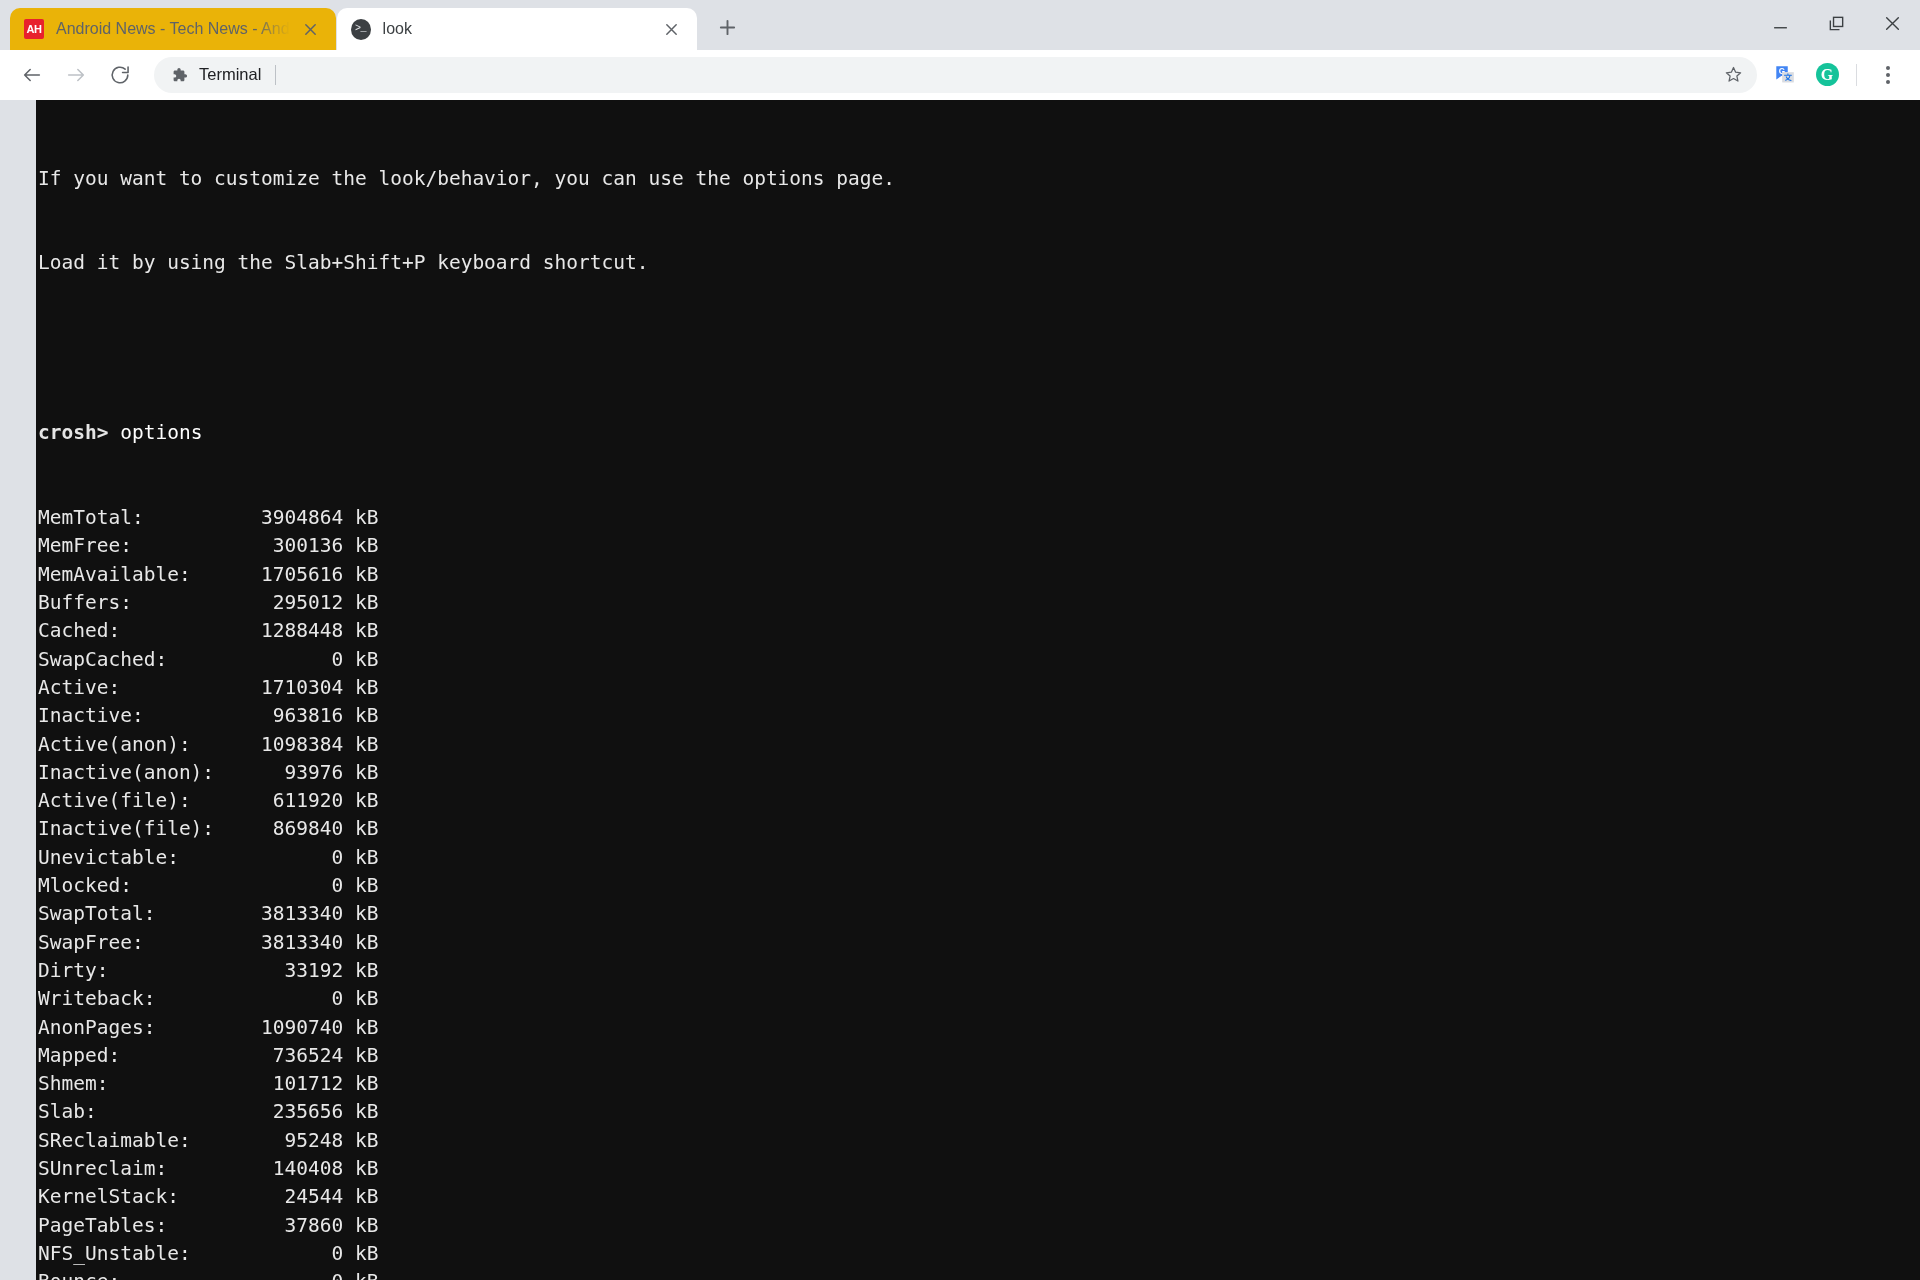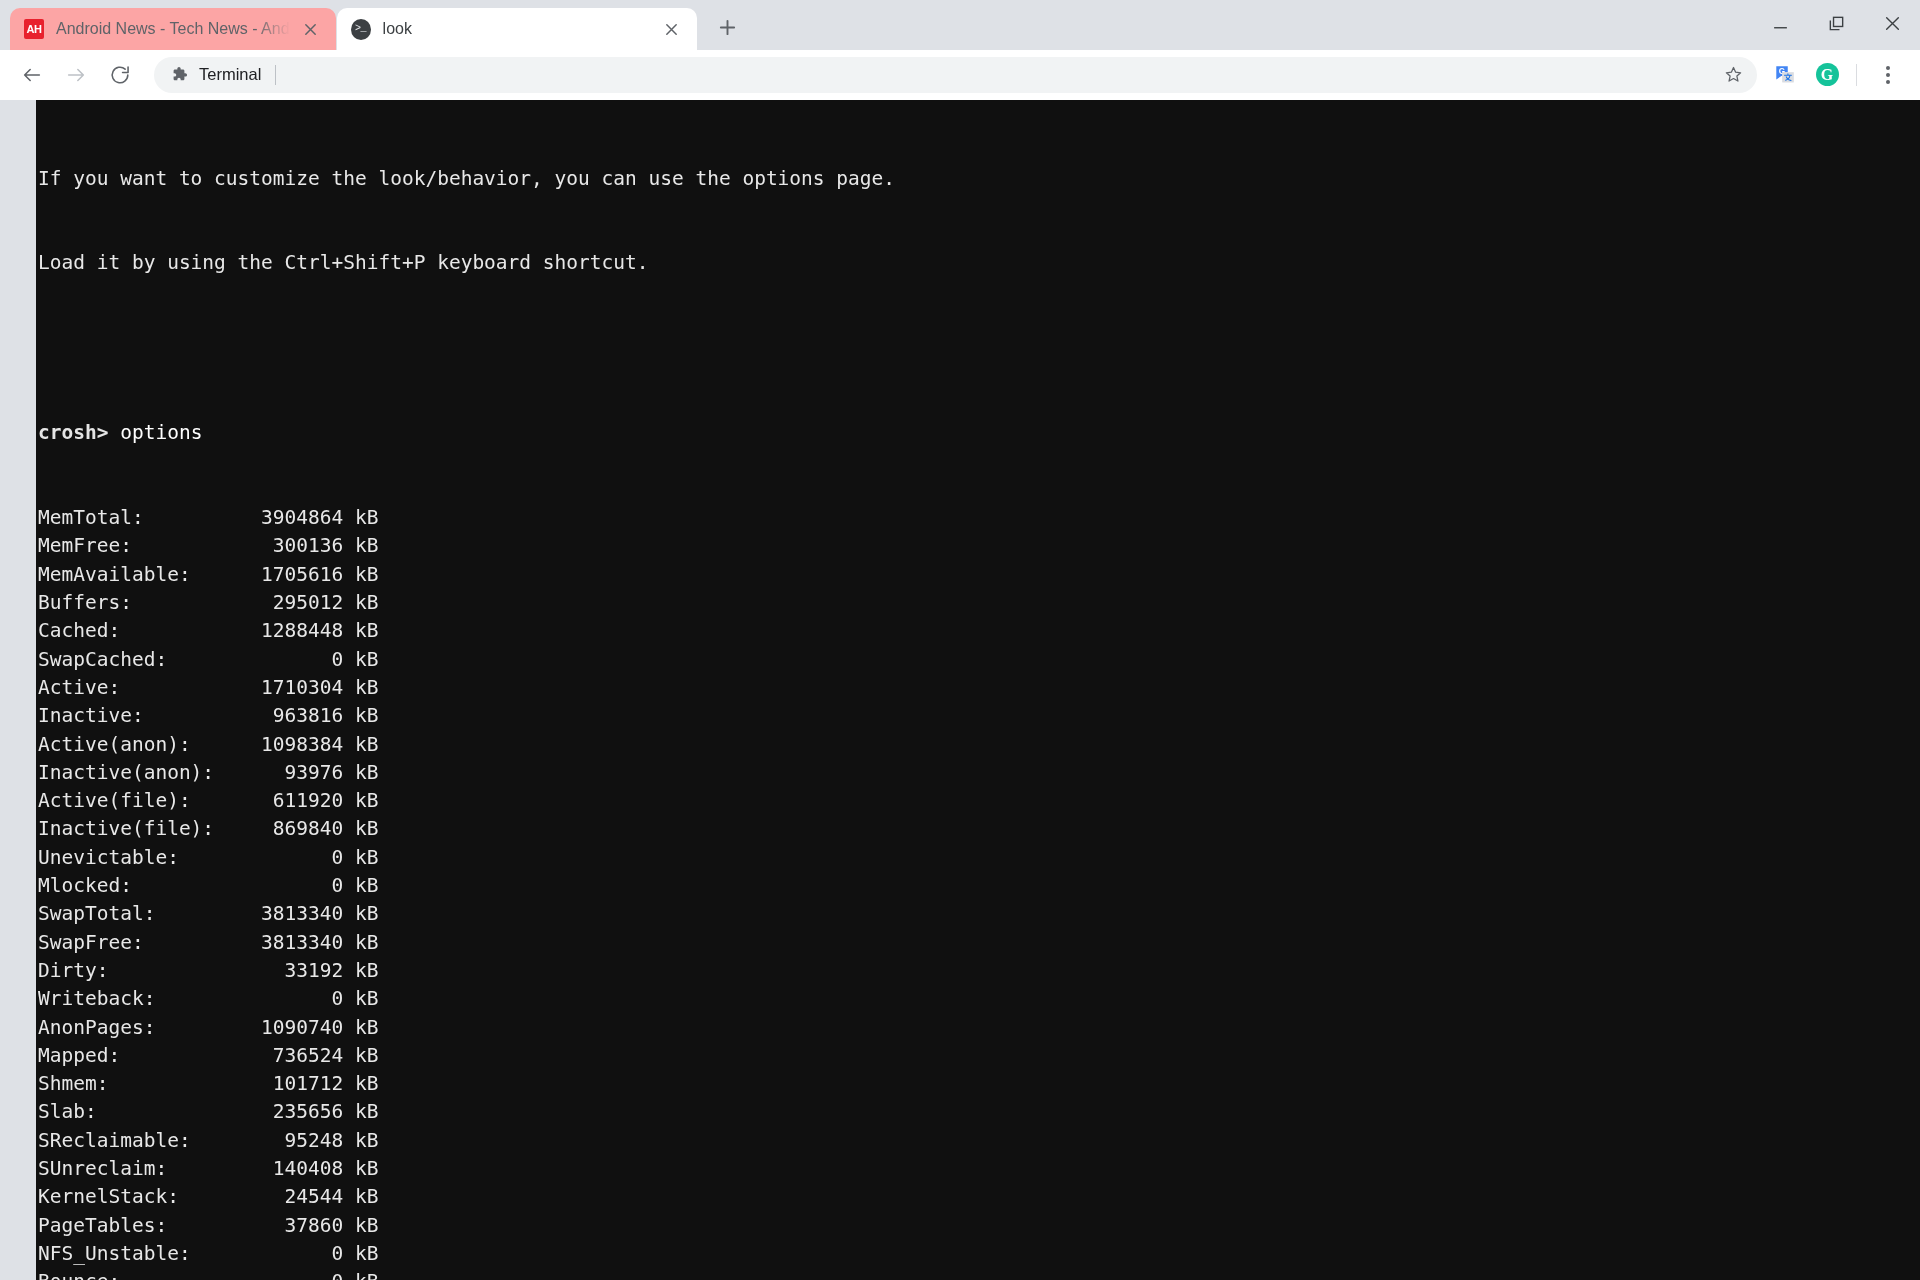"AH" .tab.inactive { background: #fca5a5 -> #eab308 }
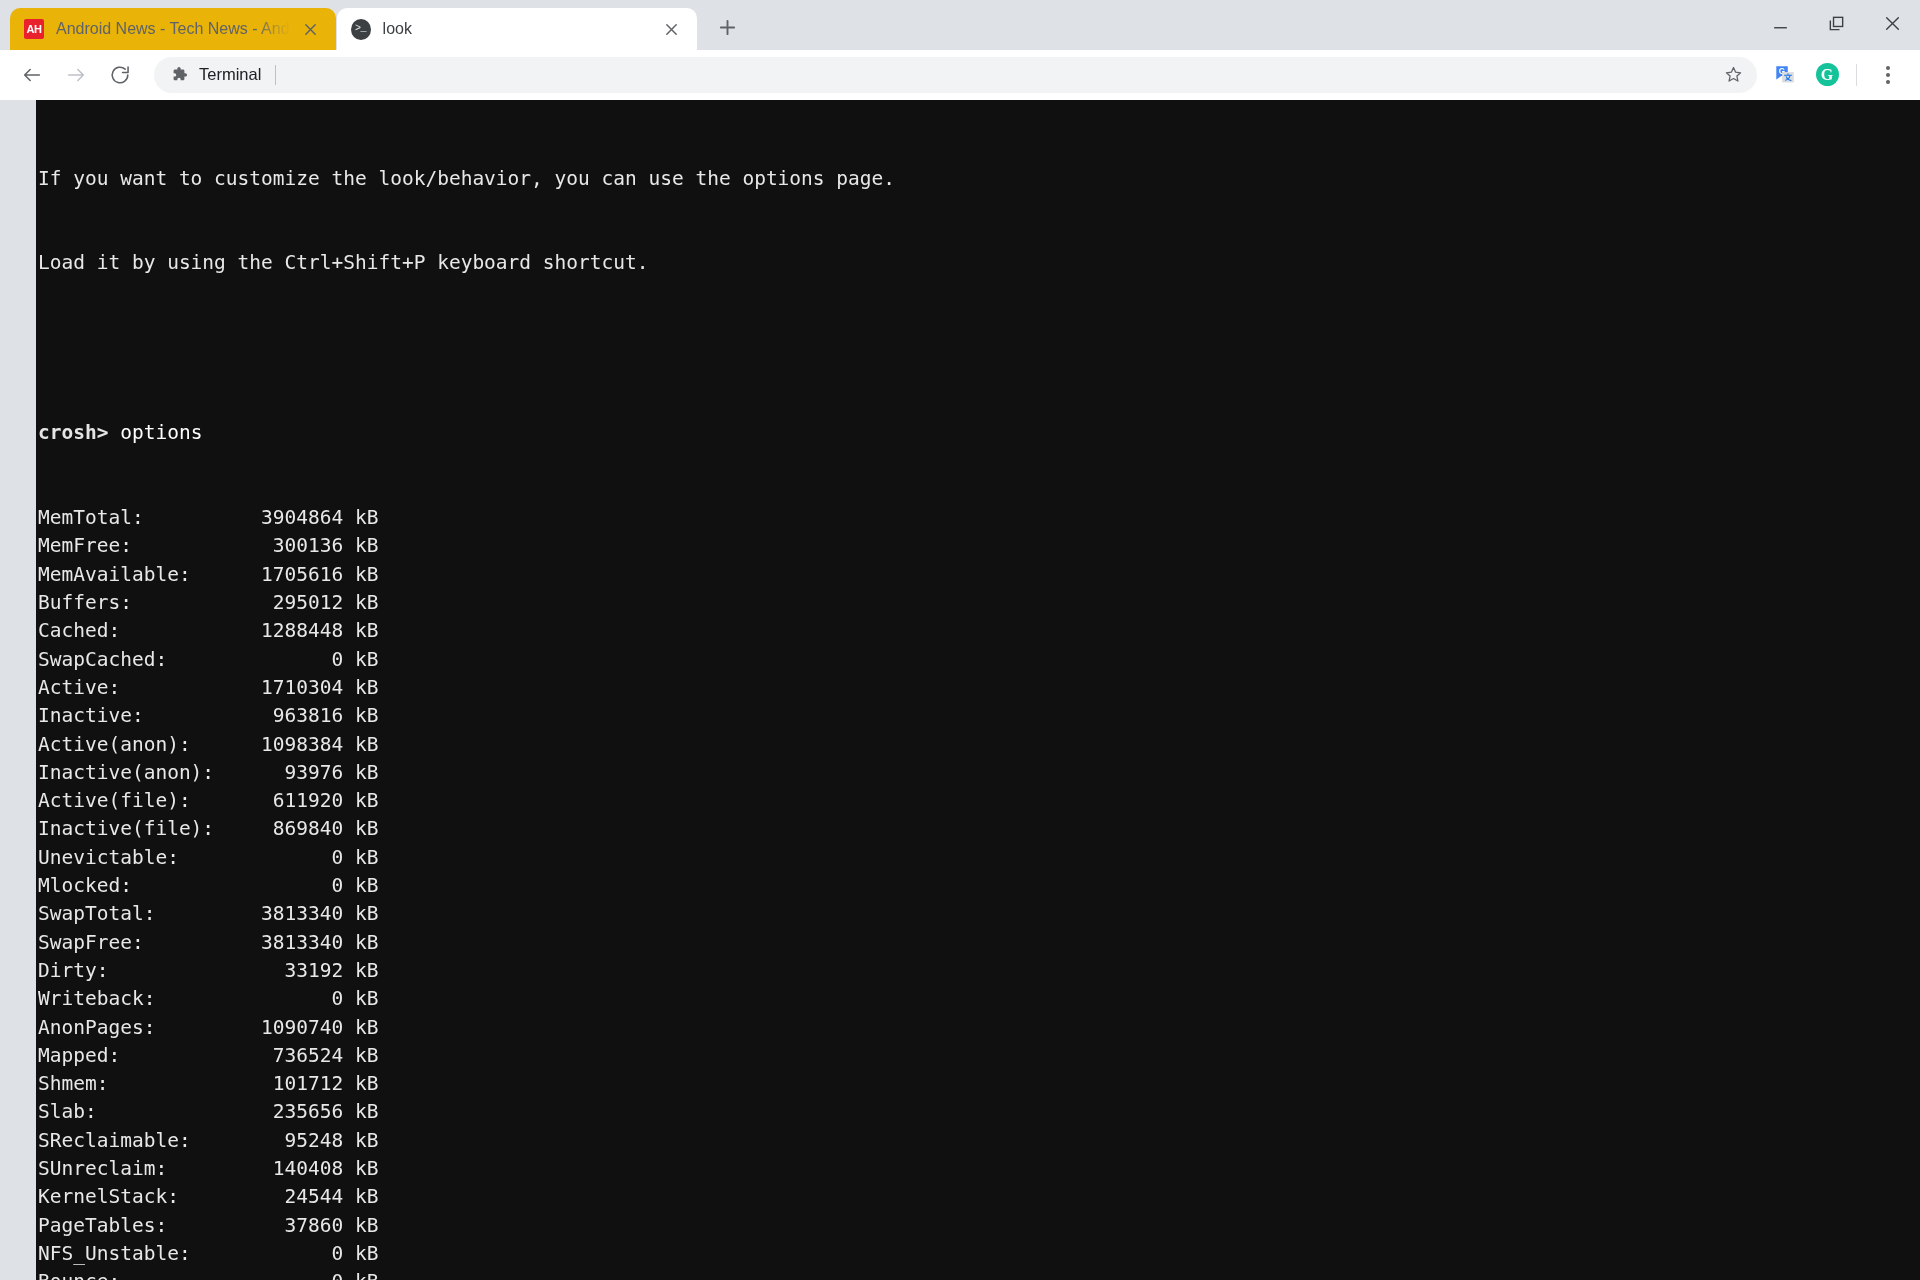"Terminal" .ext-chip { align-items: none -> center }
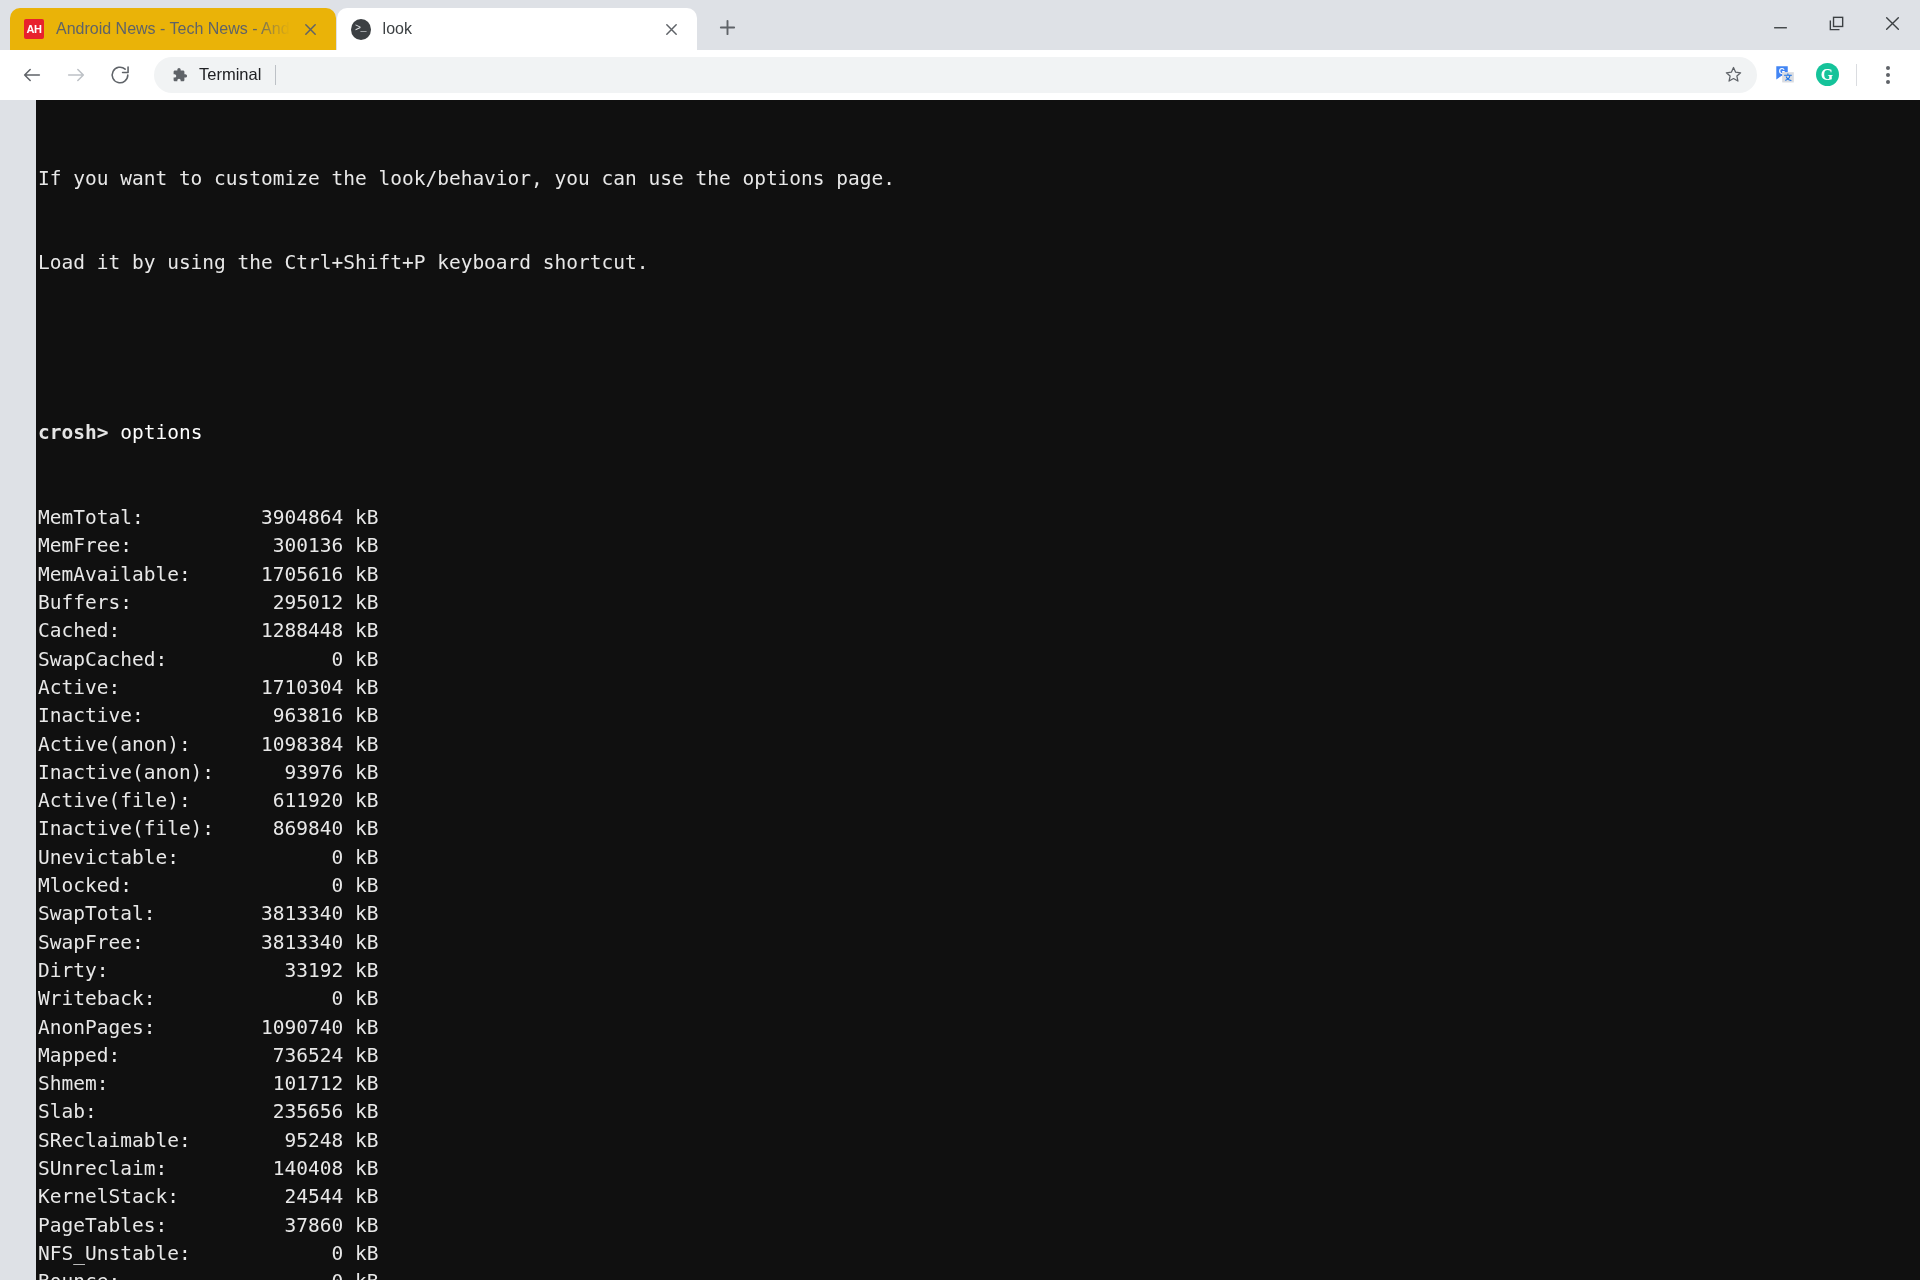"Load it by using the" div.term-line { text: Ctrl+Shift+P -> Slab+Shift+P }
